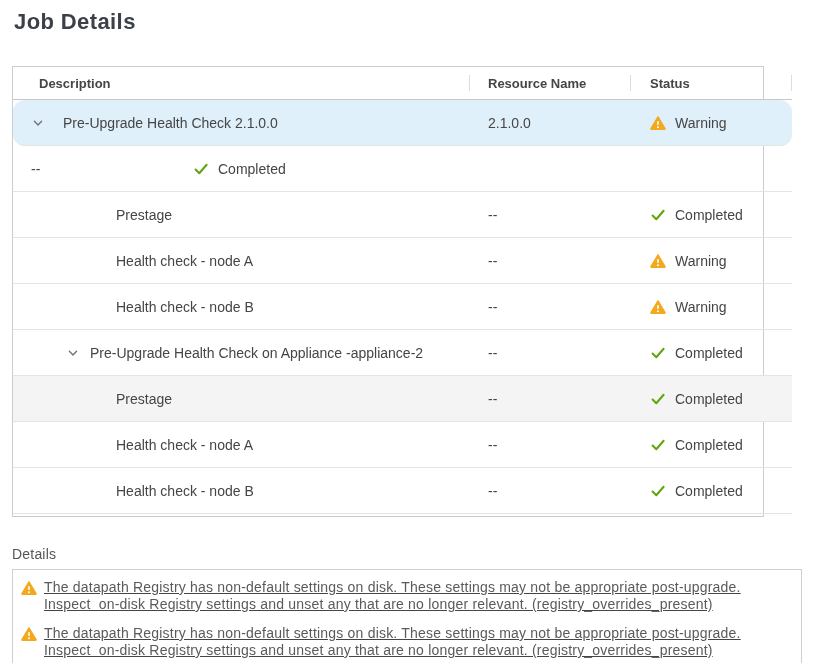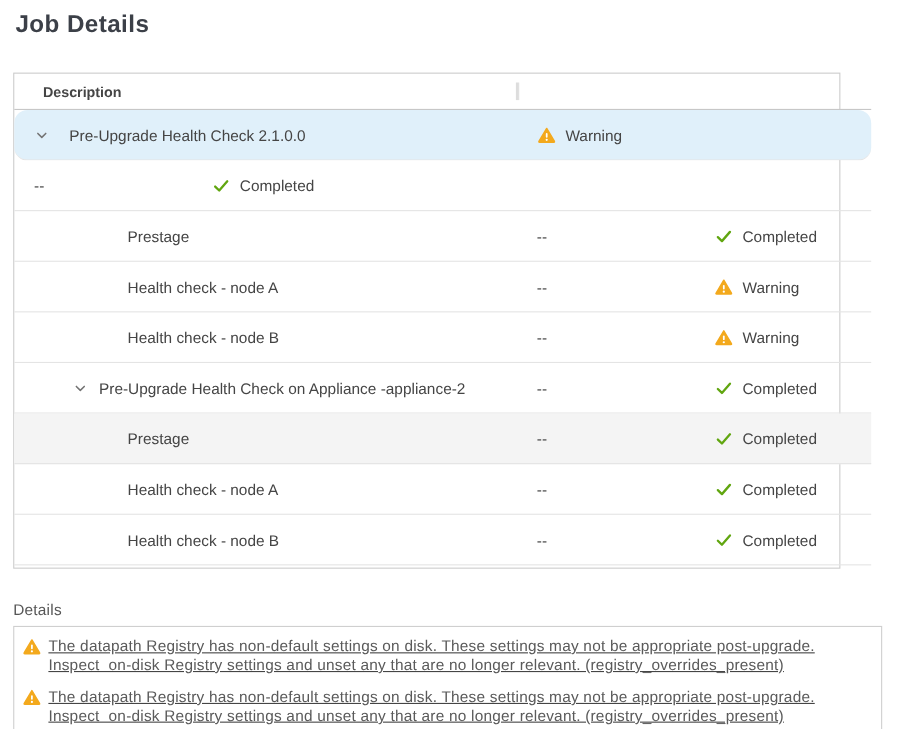"Resource Name" div.h-cell { html: none -> <div>Resource Name</div> }
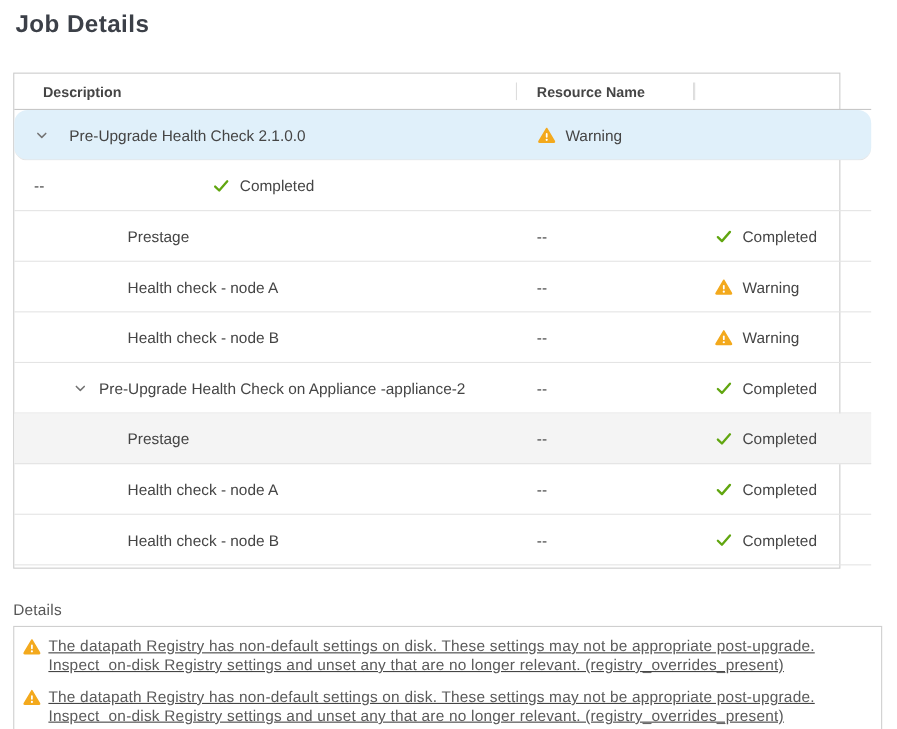"Status" div.h-cell { html: none -> <div>Status</div> }
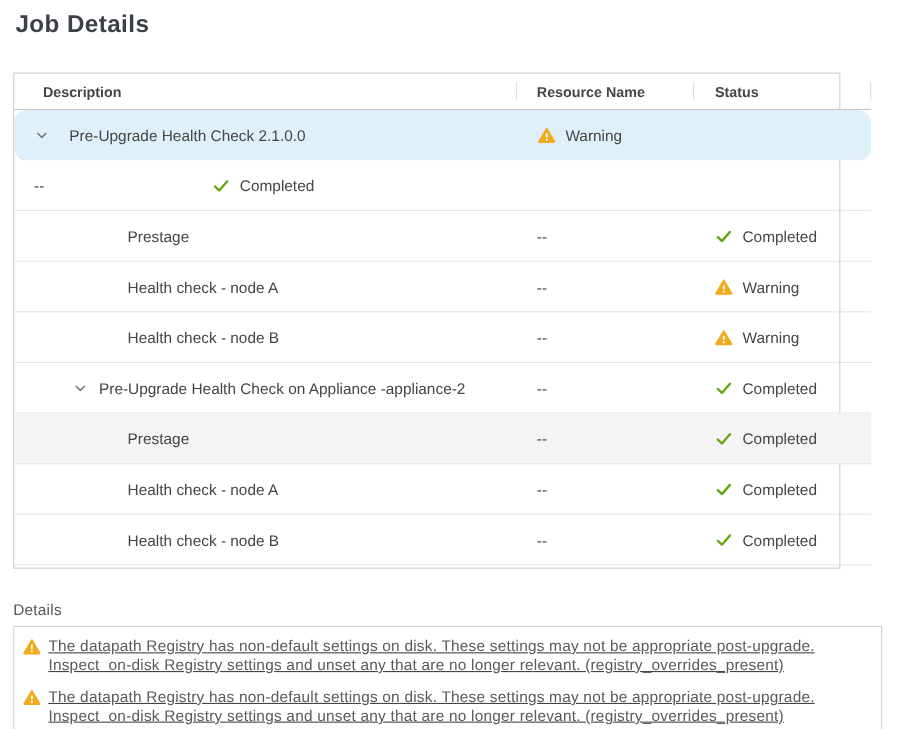"2.1.0.0" div.cell { html: none -> <div>2.1.0.0</div> }
